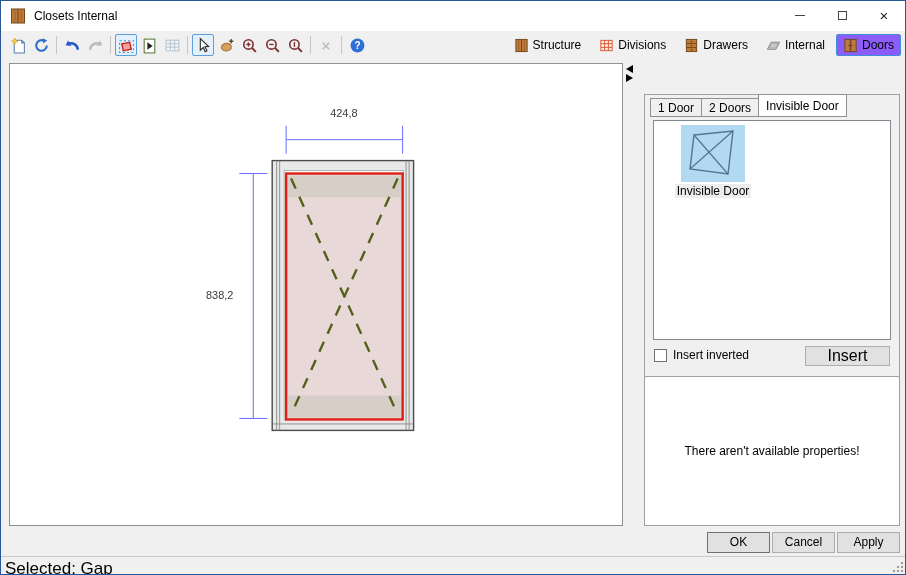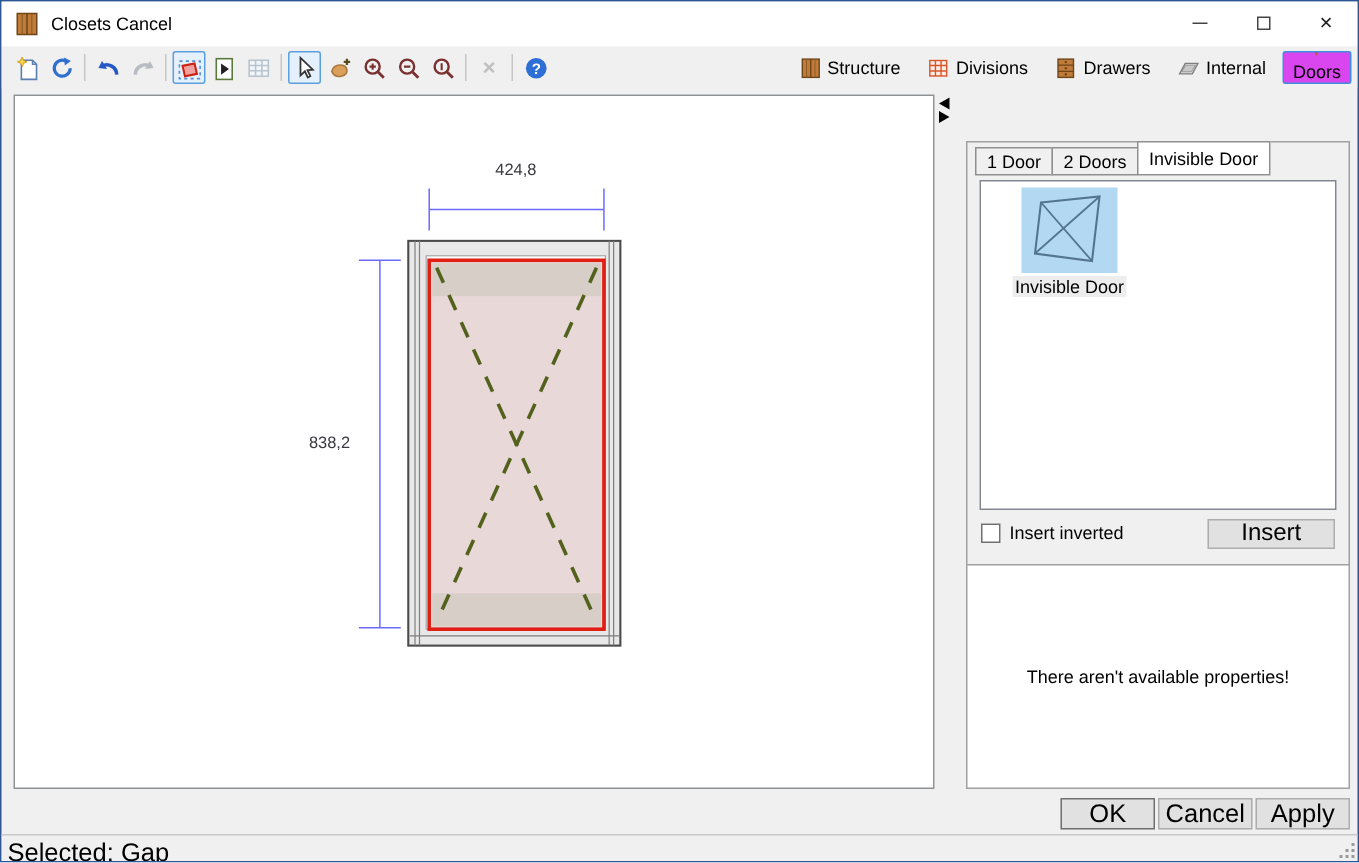"Closets Cancel" span.title-text { text: Cancel -> Internal }
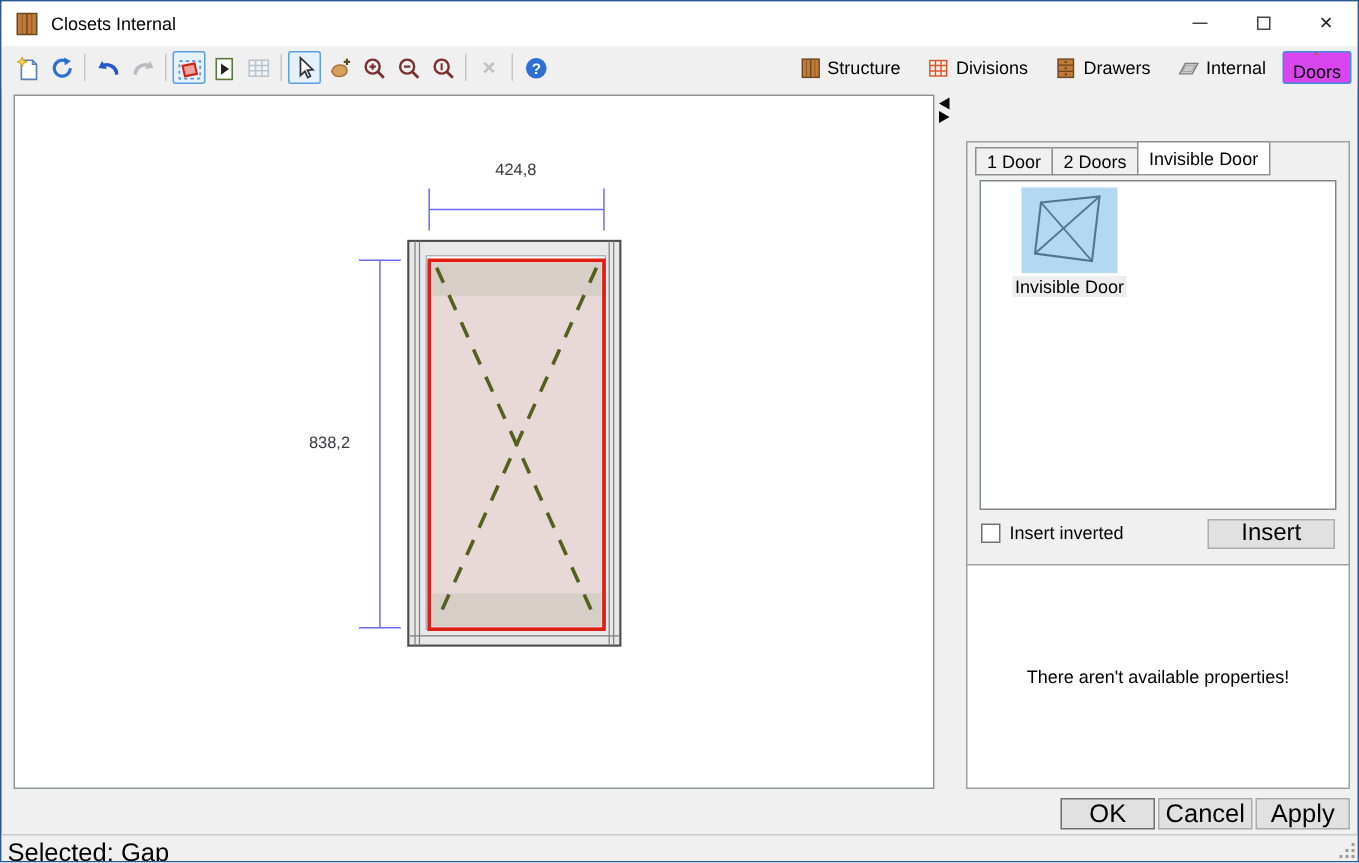"Doors" .rb-btn.active { background: #d946ef -> #8b5cf6; flex-direction: column -> none }
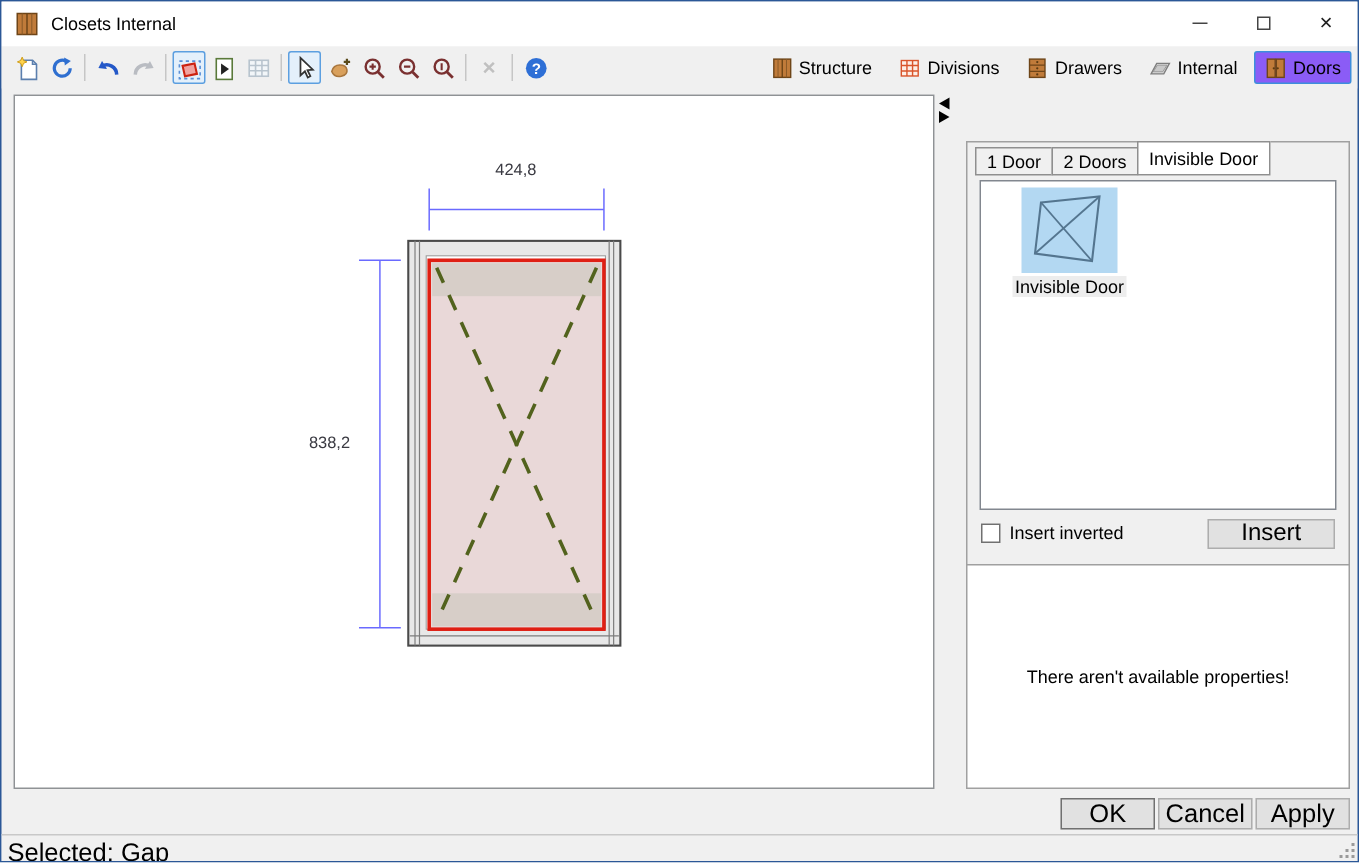"OK" .btn { font-size: 17px -> 12px }
